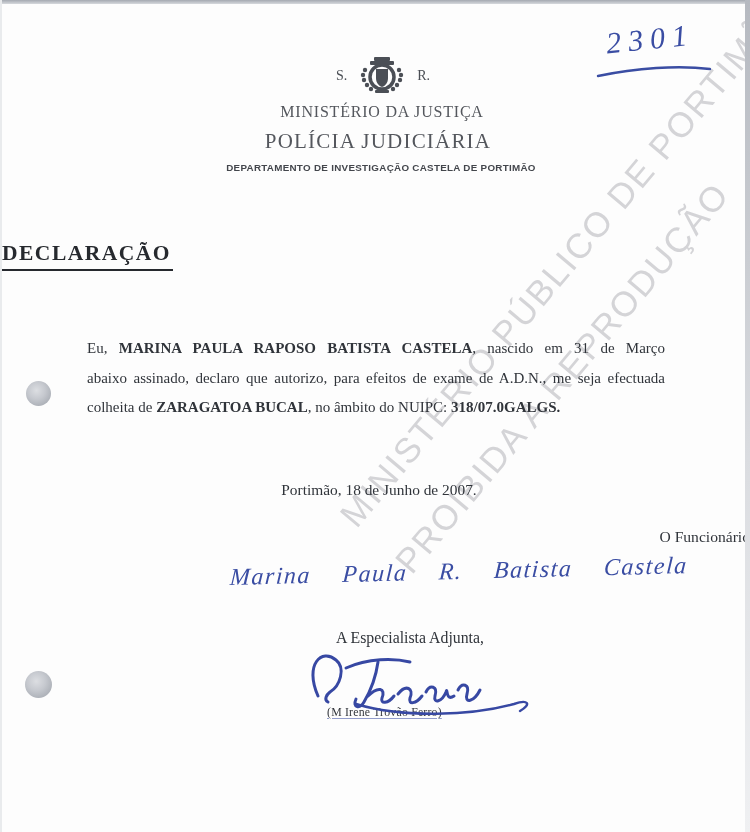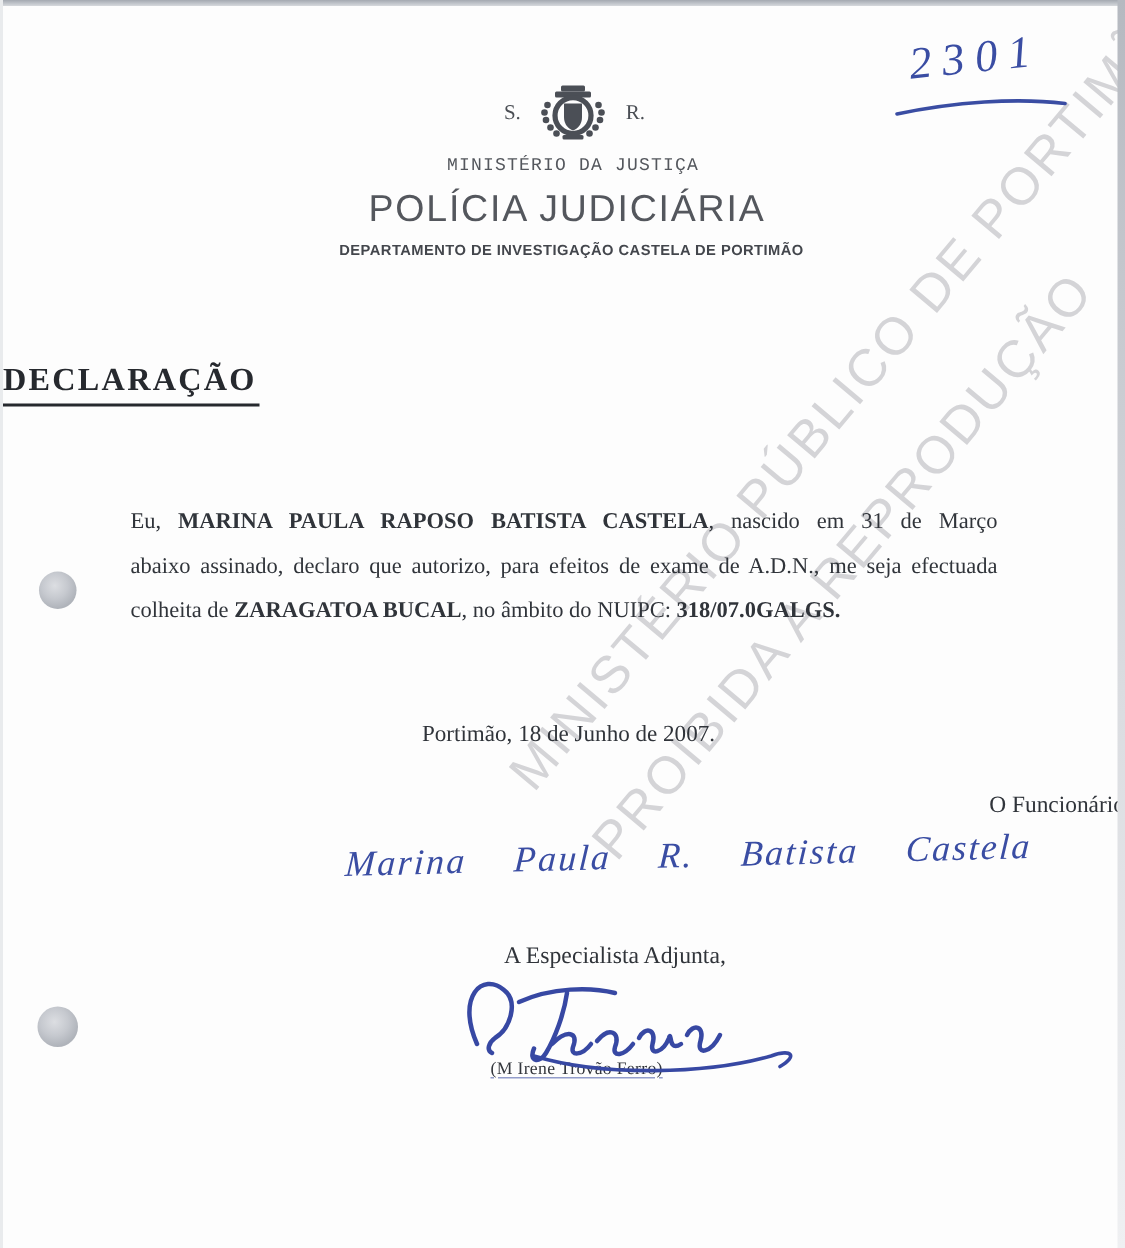"MINISTÉRIO DA JUSTIÇA" .ministry { font-family: Liberation Mono, monospace -> Liberation Serif, serif; font-size: 12px -> 16px }
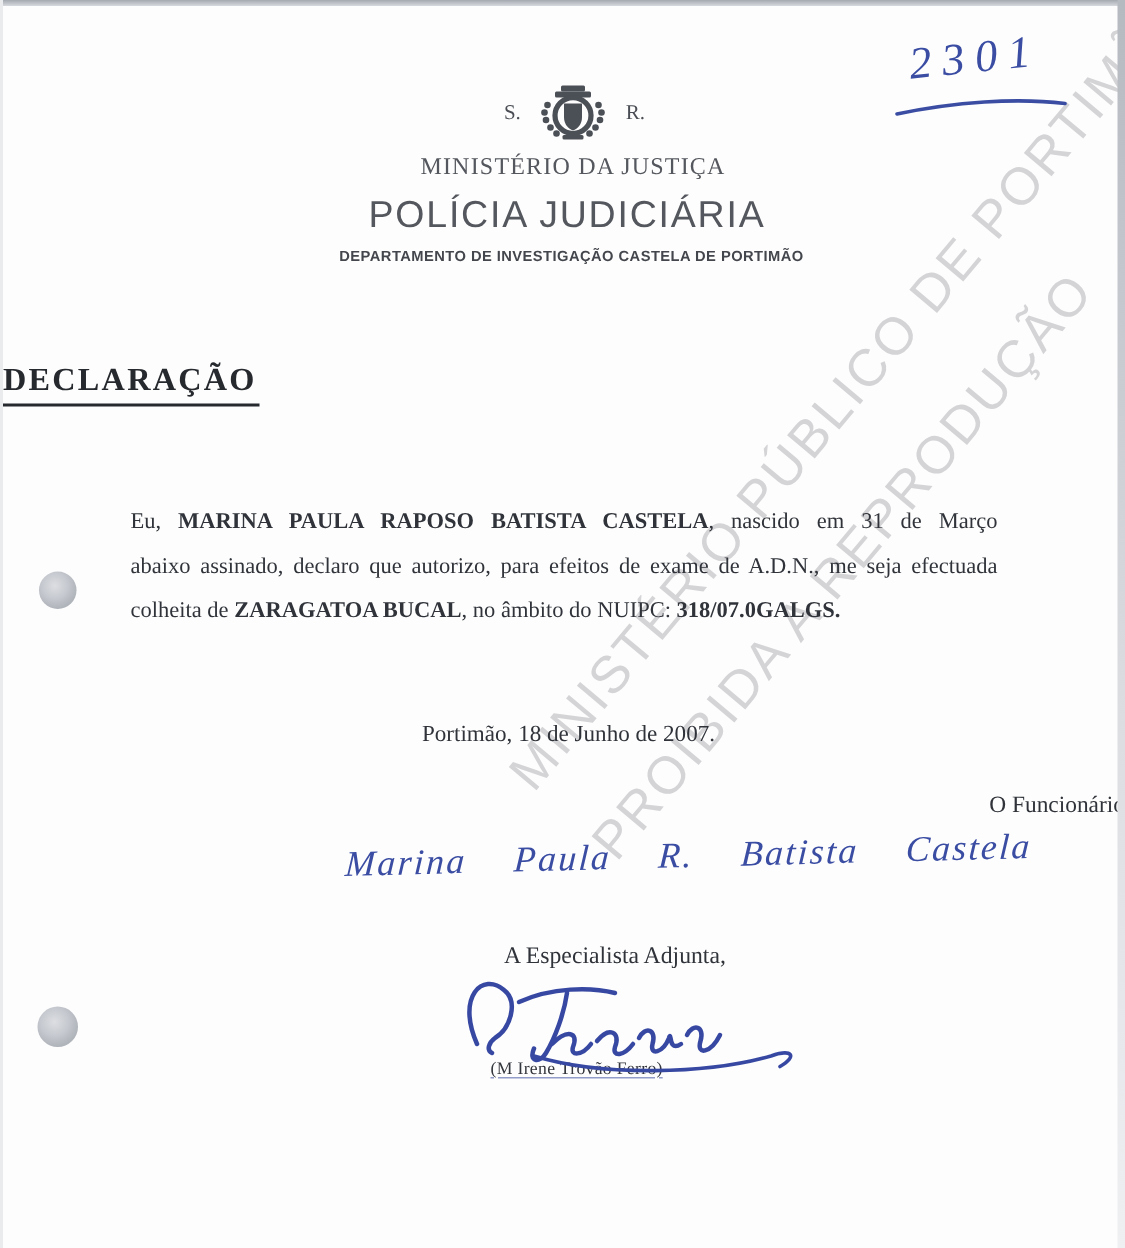"POLÍCIA JUDICIÁRIA" .org { font-family: Liberation Sans, sans-serif -> Liberation Serif, serif; font-size: 25px -> 21px }
